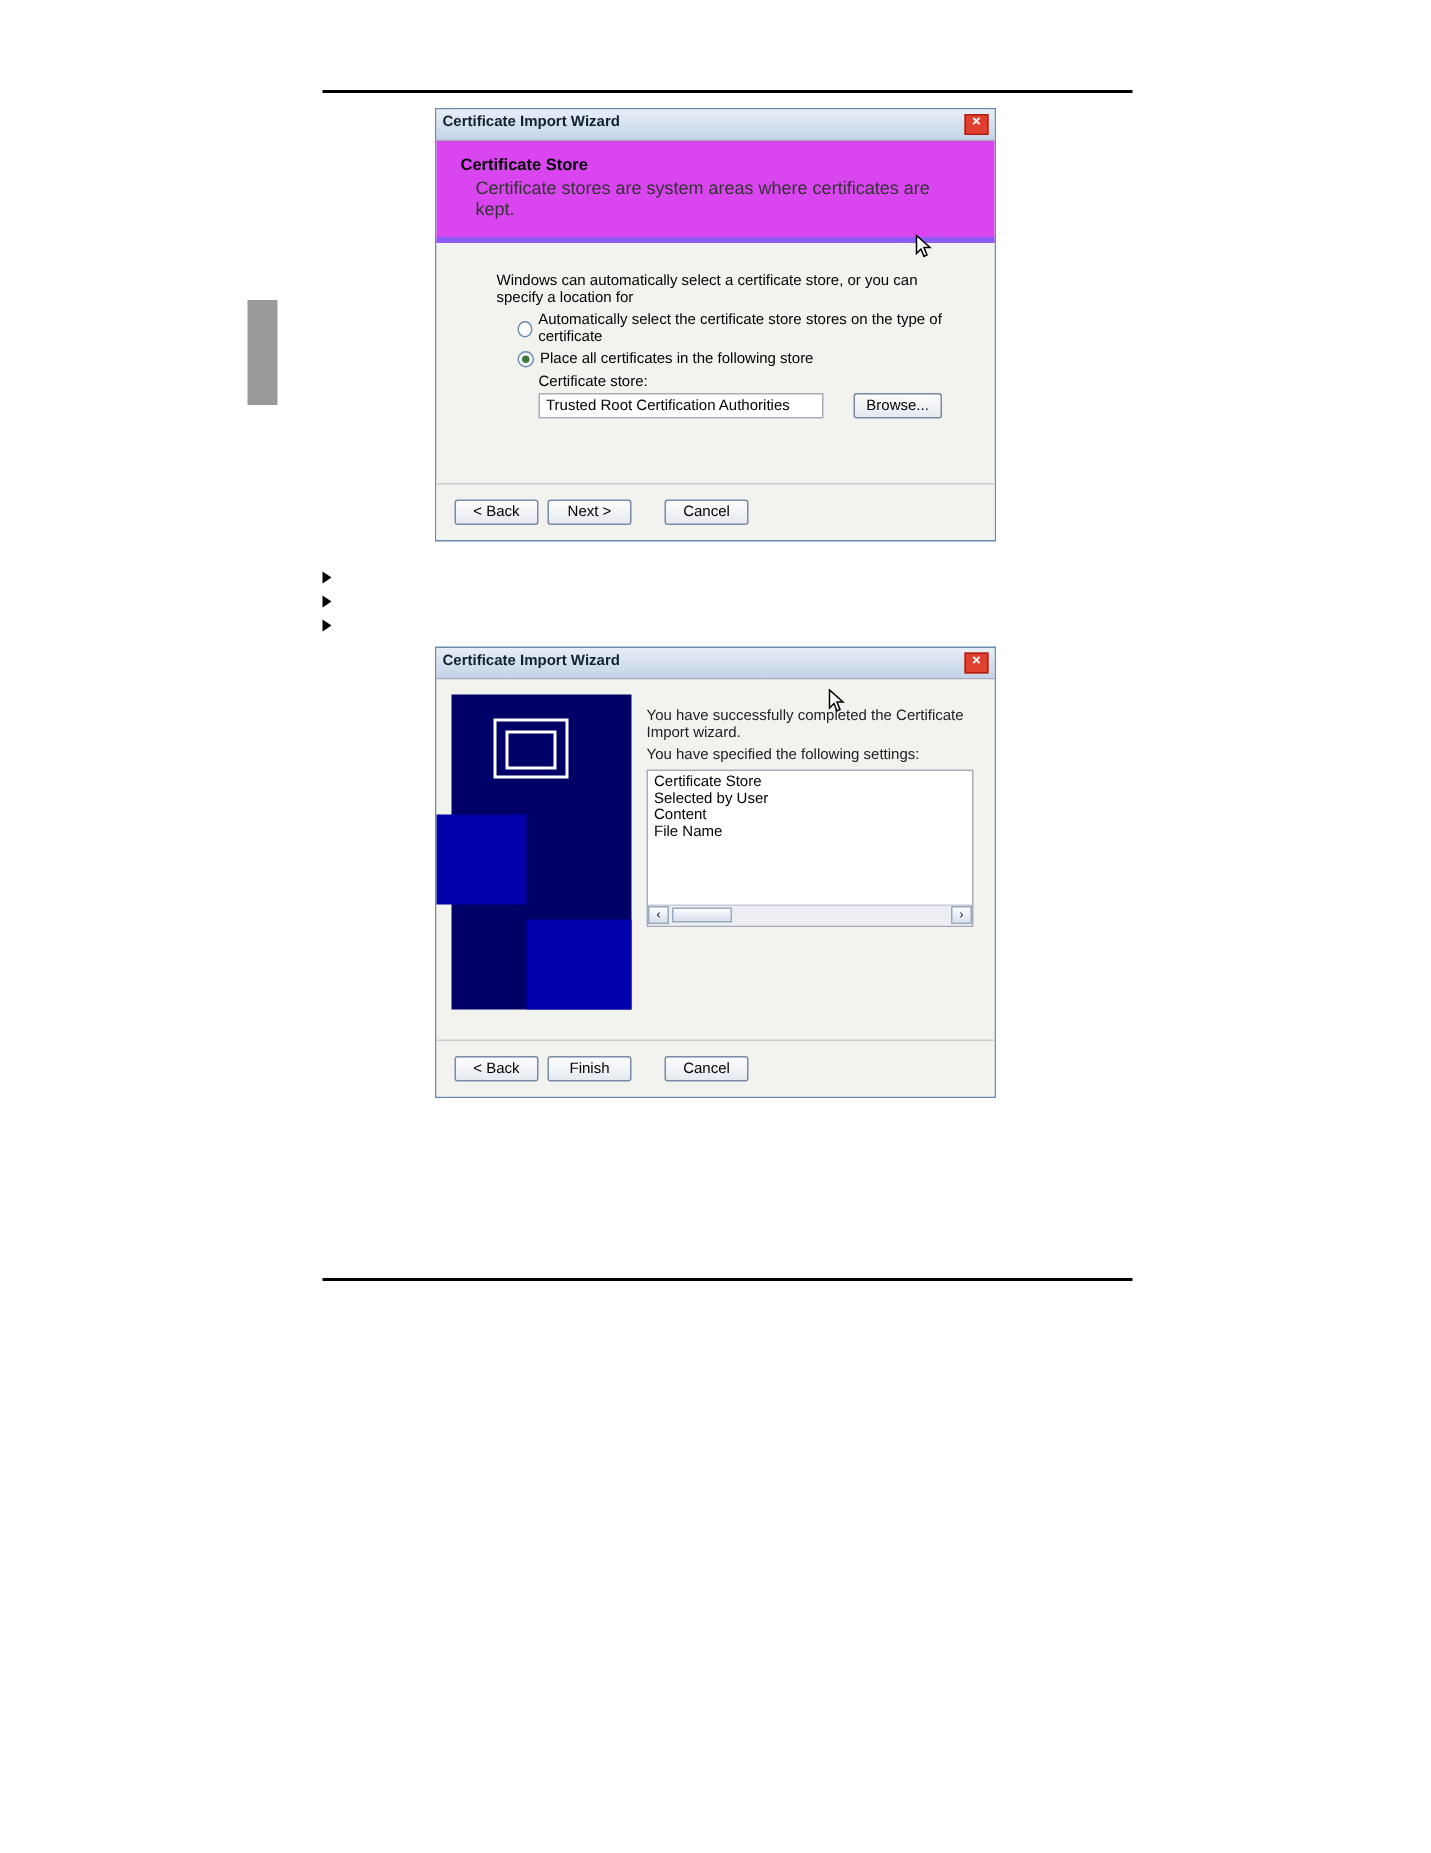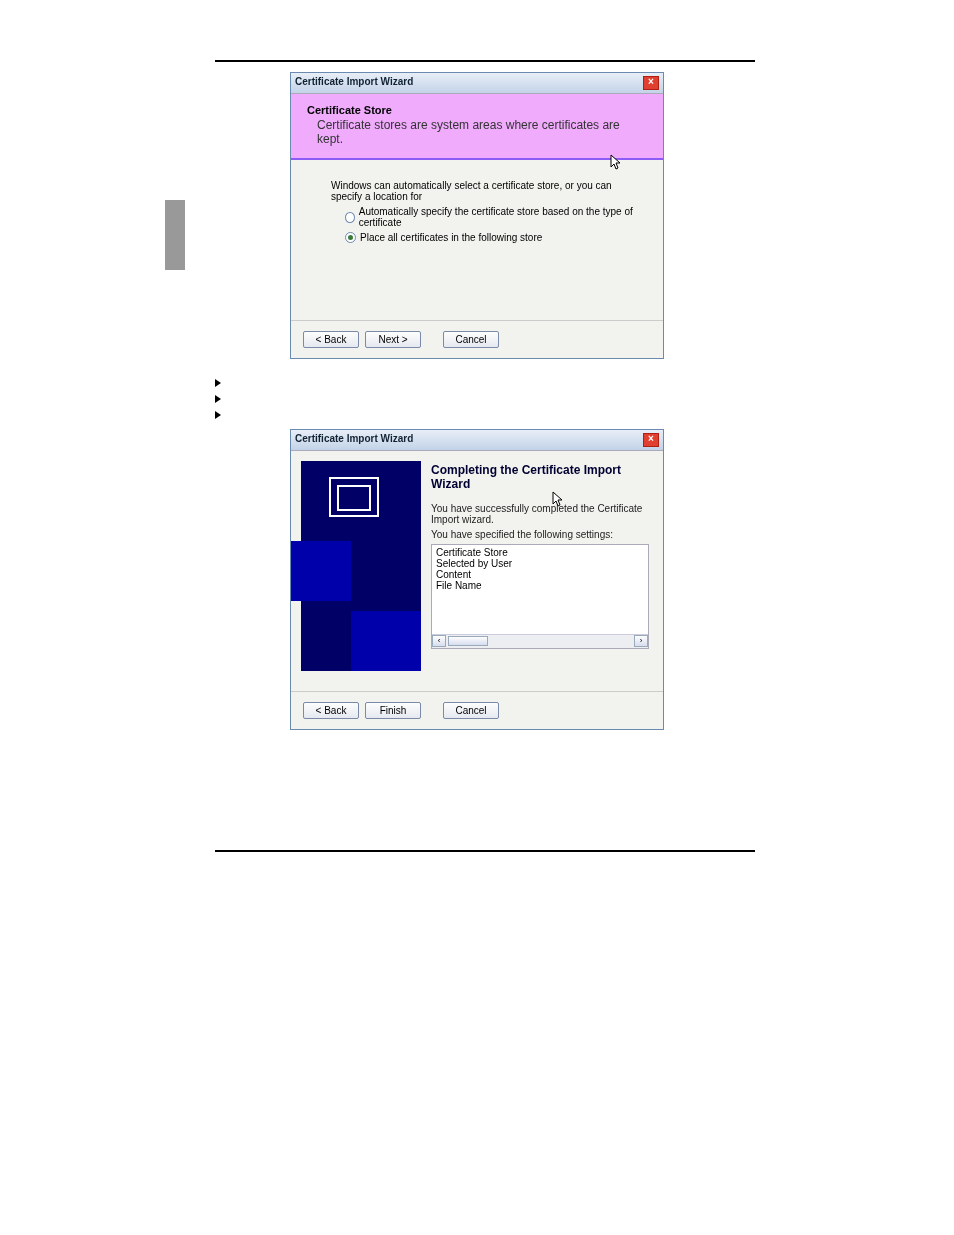"Certificate Store" .wiz-header { background: #f0abfc -> #d946ef; border-bottom: 2px solid #8b5cf6 -> 4px solid #8b5cf6 }
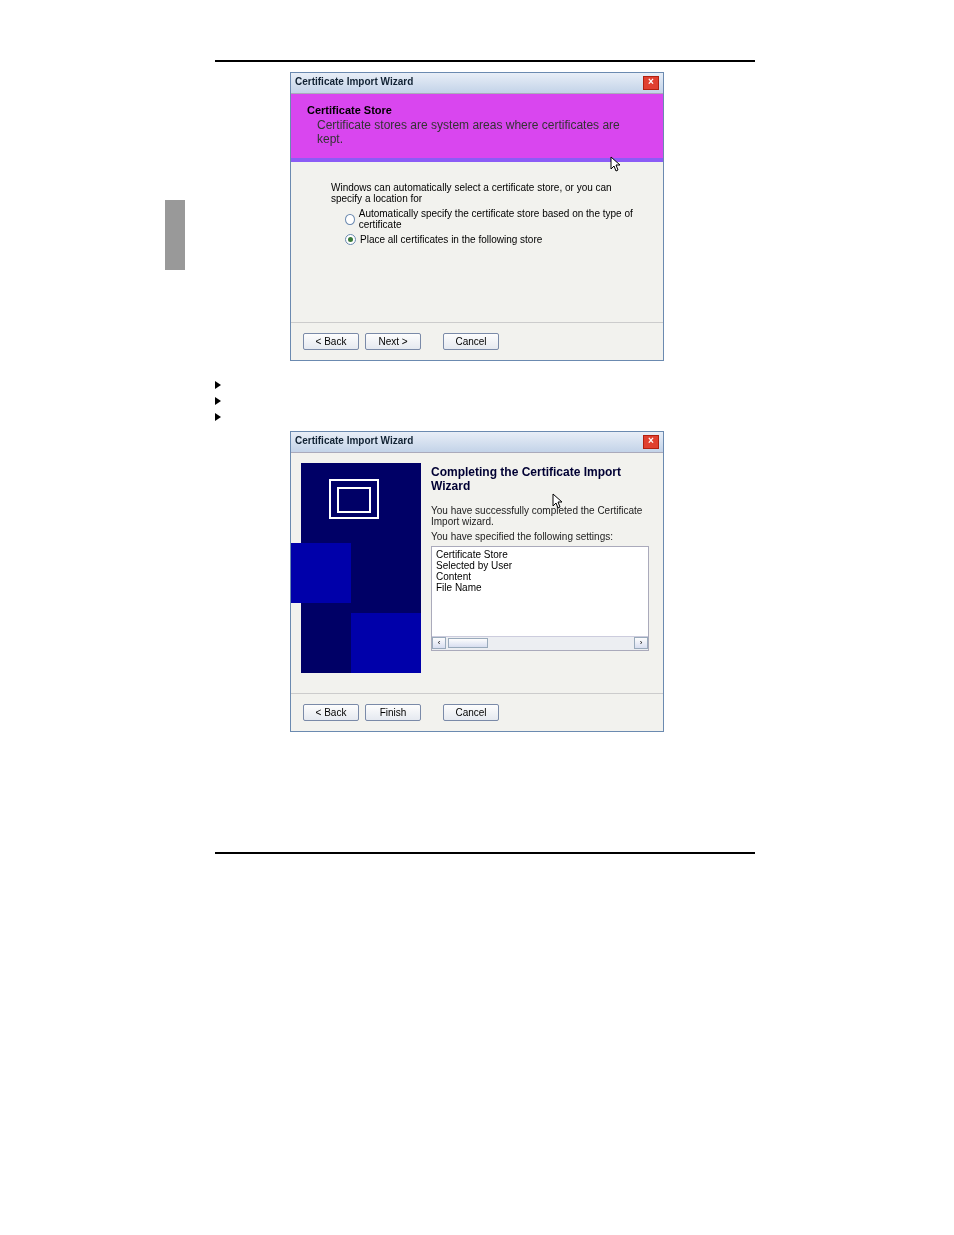"Automatically specify the certificate" span { text: specify the certificate store based -> select the certificate store stores }
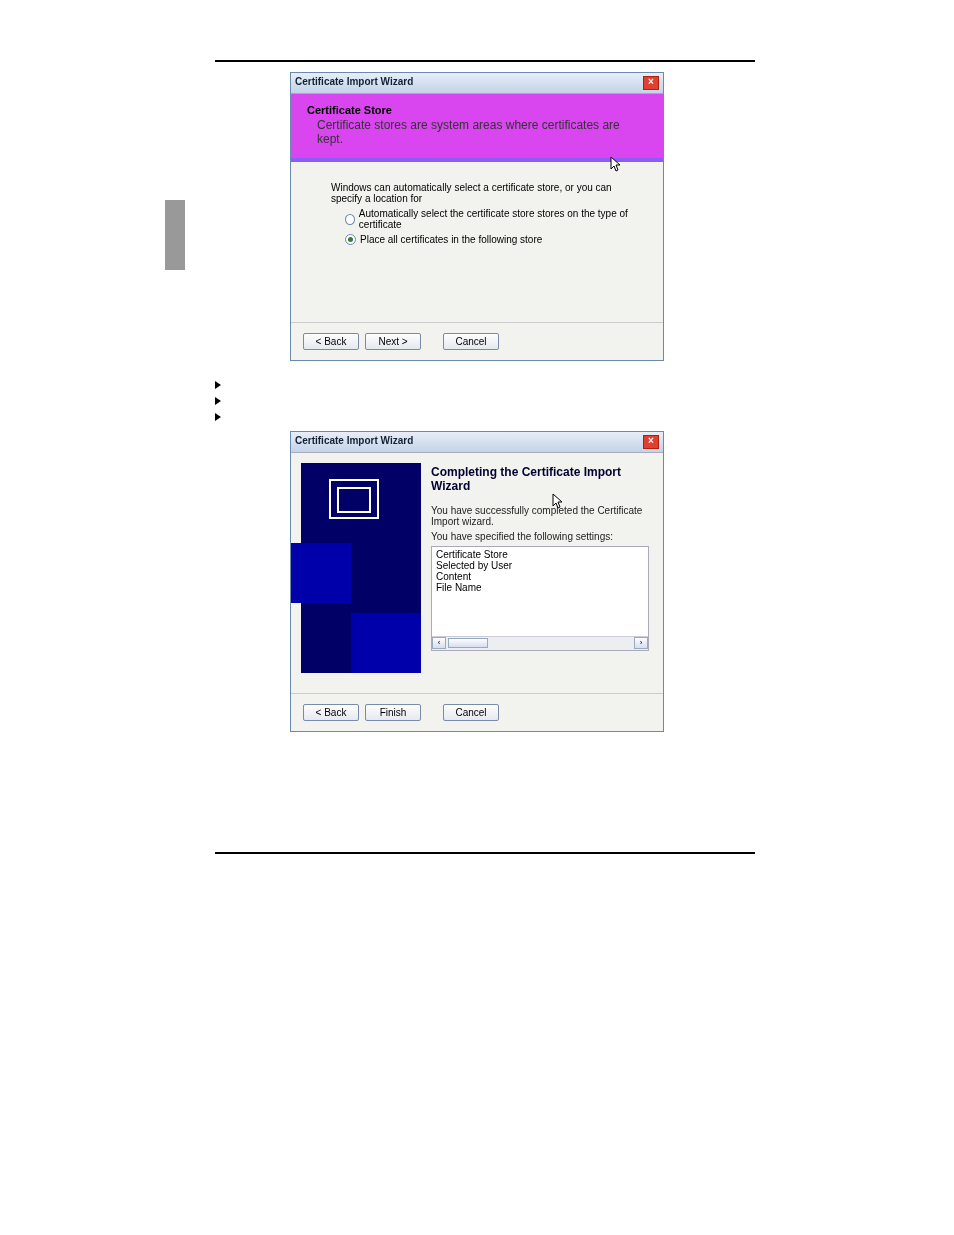"Certificate store:" div.field-row { html: none -> <div> <div>Certificate store:</div> <span>Trusted Root Certification Authorities</span> <span></span> <span>Browse...</span> </div> }
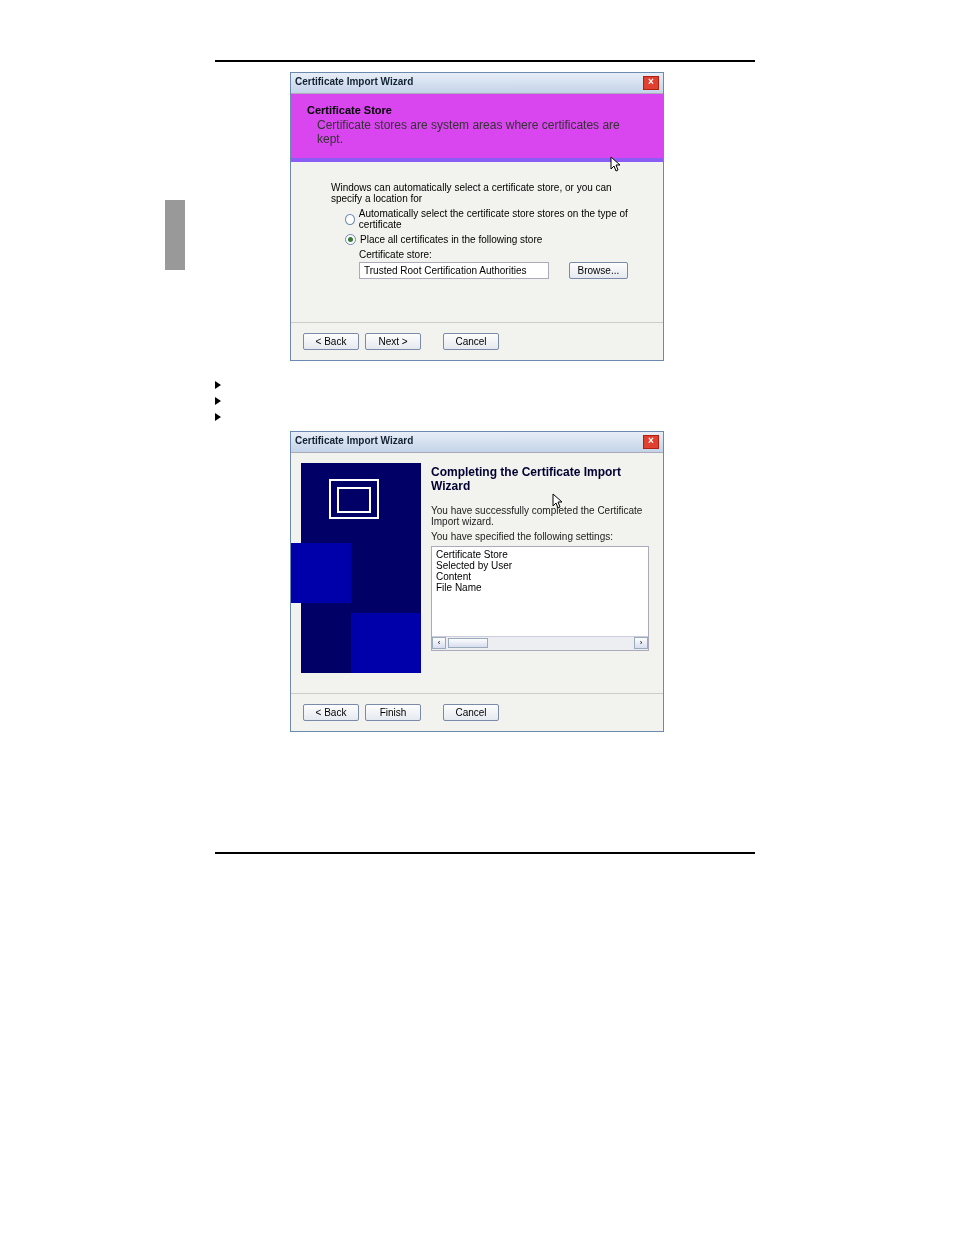"Completing the Certificate Import Wizard" h3 { html: <h3>Completing the Certificate Import Wizard</h3> -> none }
